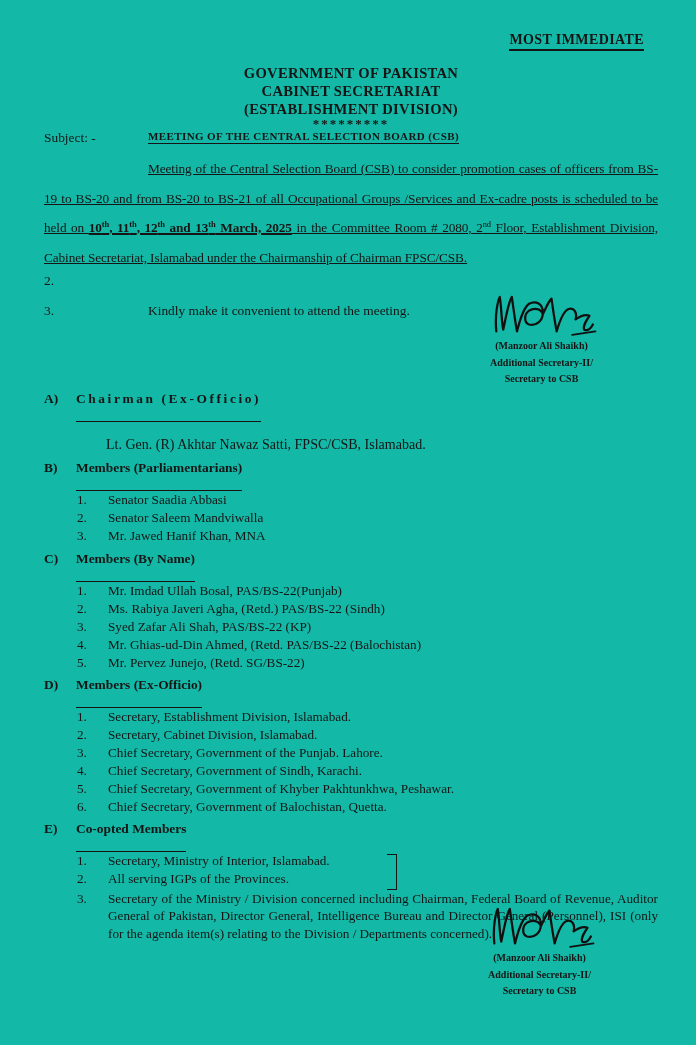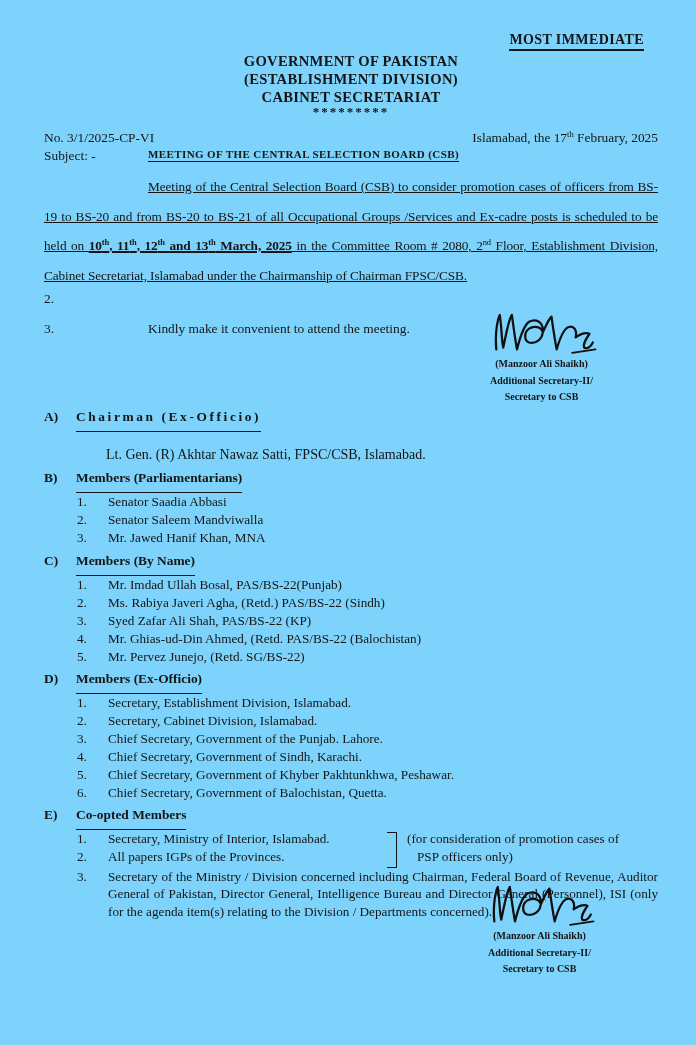"MOST IMMEDIATE" .page { background: #7dd3fc -> #14b8a6 }
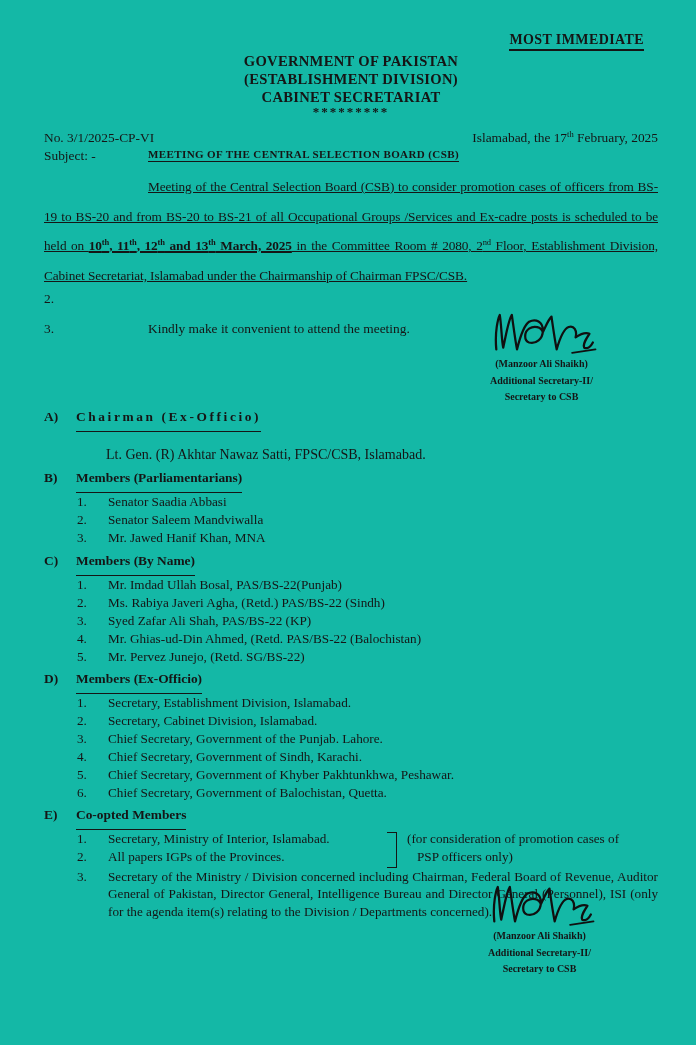"GOVERNMENT OF PAKISTAN" .letterhead { margin-top: 4px -> 16px }
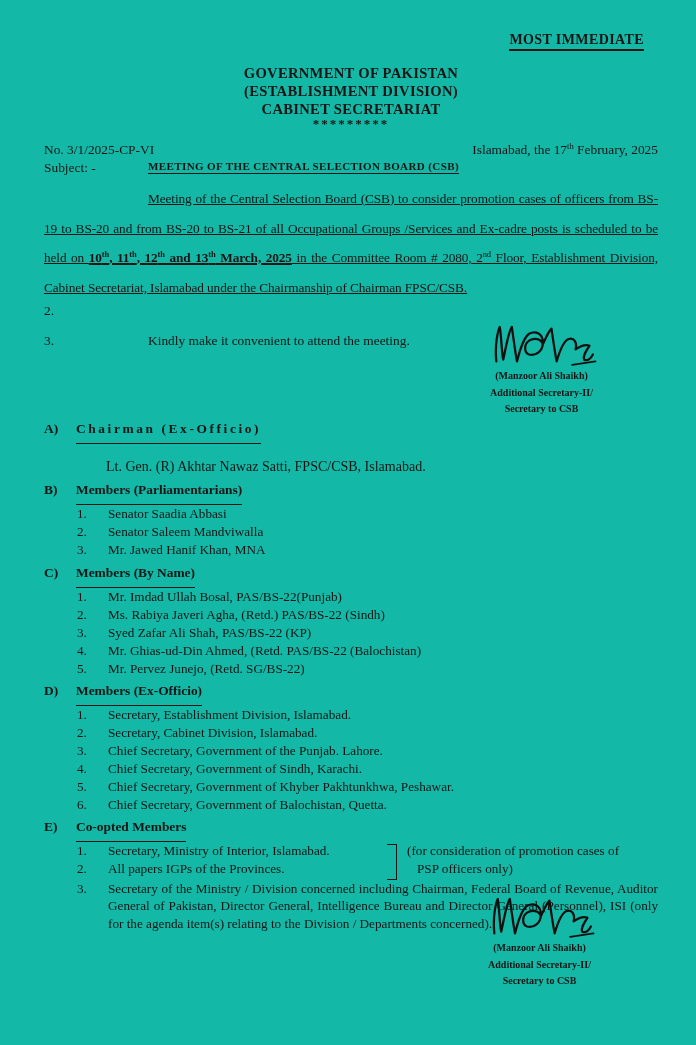"(ESTABLISHMENT DIVISION)" div.lh-line { order: before "CABINET SECRETARIAT" -> after "CABINET SECRETARIAT" }
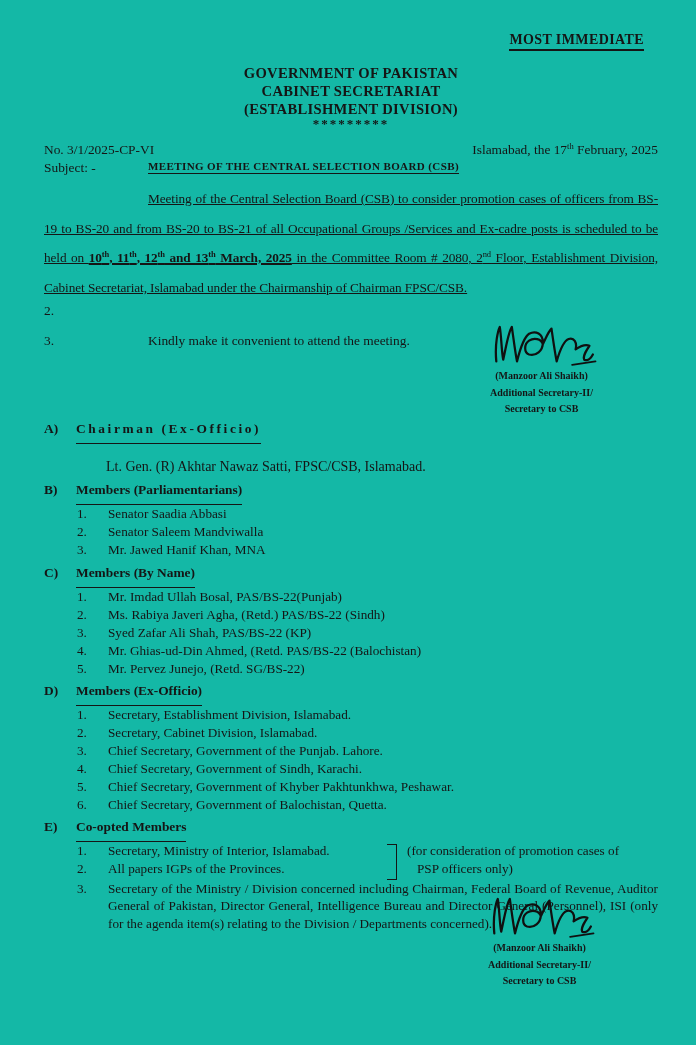"No. 3/1/2025-CP-VI" div.ref-row { html: <div> <span>No. 3/1/2025-CP-VI</span> <span><span>Islamabad, the 17</span><sup>th</sup><span> February, 2025</span></span> </div> -> none }
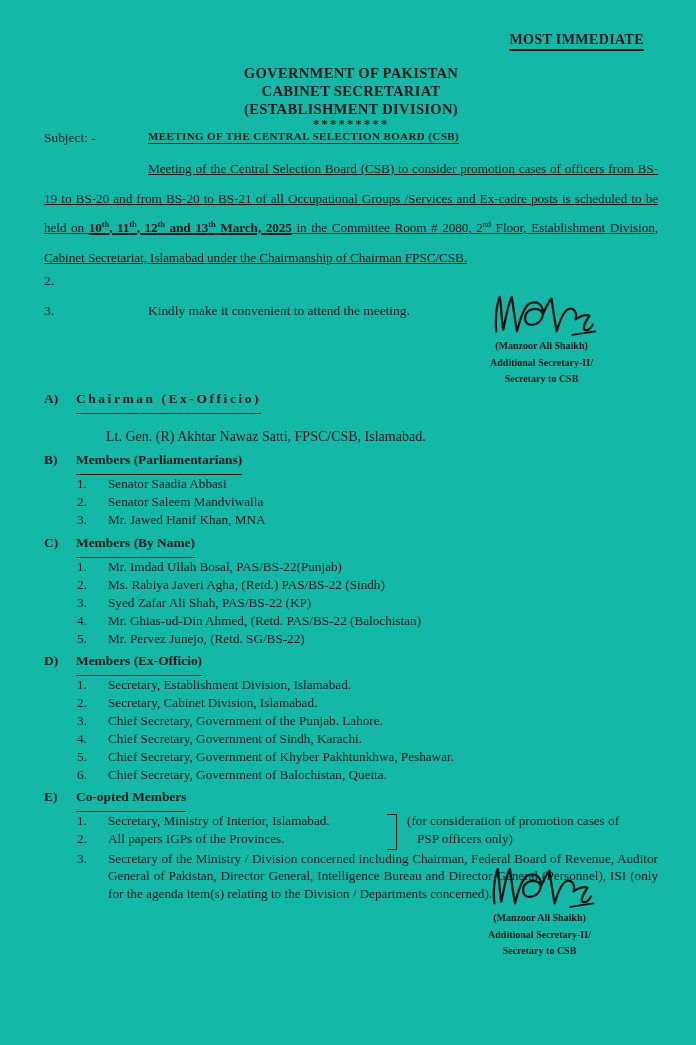"Chairman (Ex-Officio)" .sec-title { padding-bottom: 5px -> 13px }
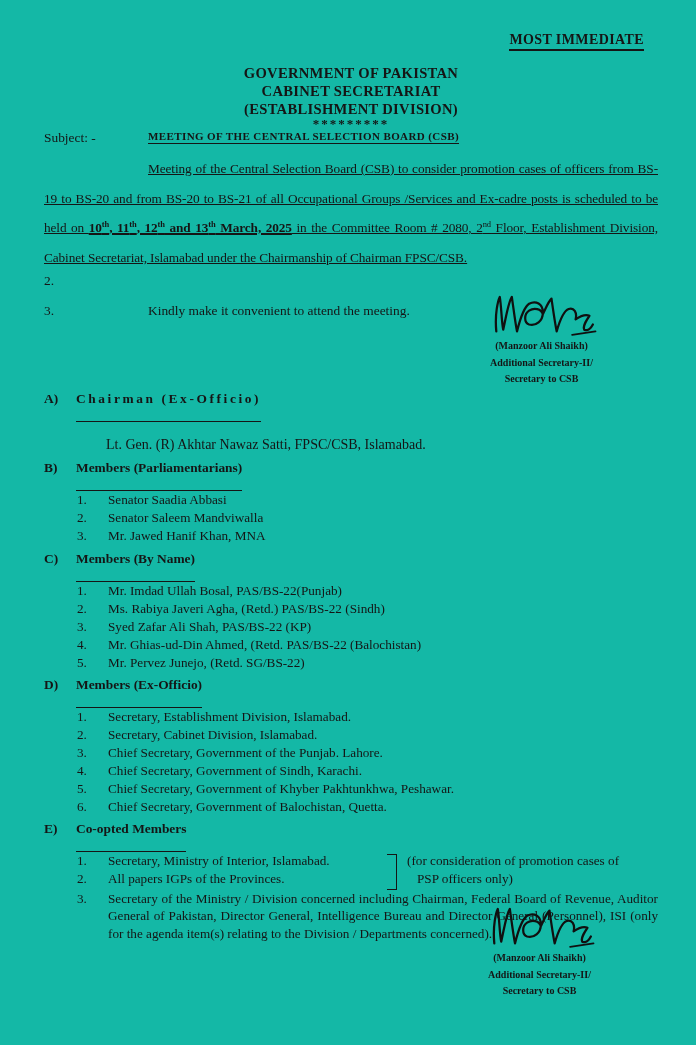"(for consideration of promotion cases" div.e-note { html: <div> <div>(for consideration of promotion cases of</div> <div>PSP officers only)</div> </div> -> none }
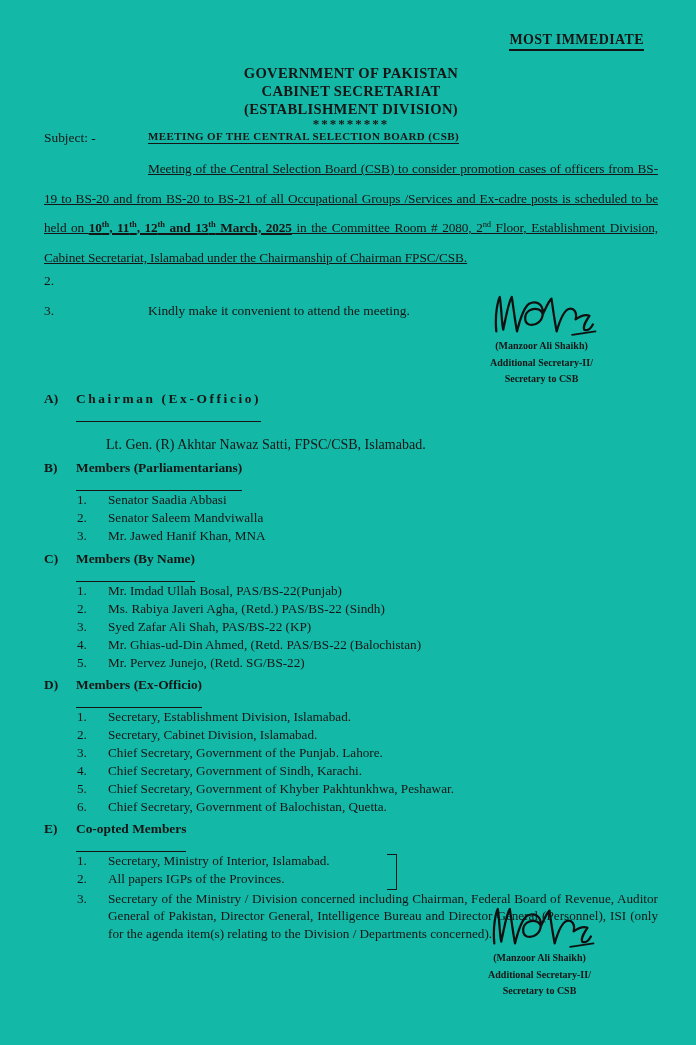"All papers IGPs of the" span.txt { text: papers -> serving }
